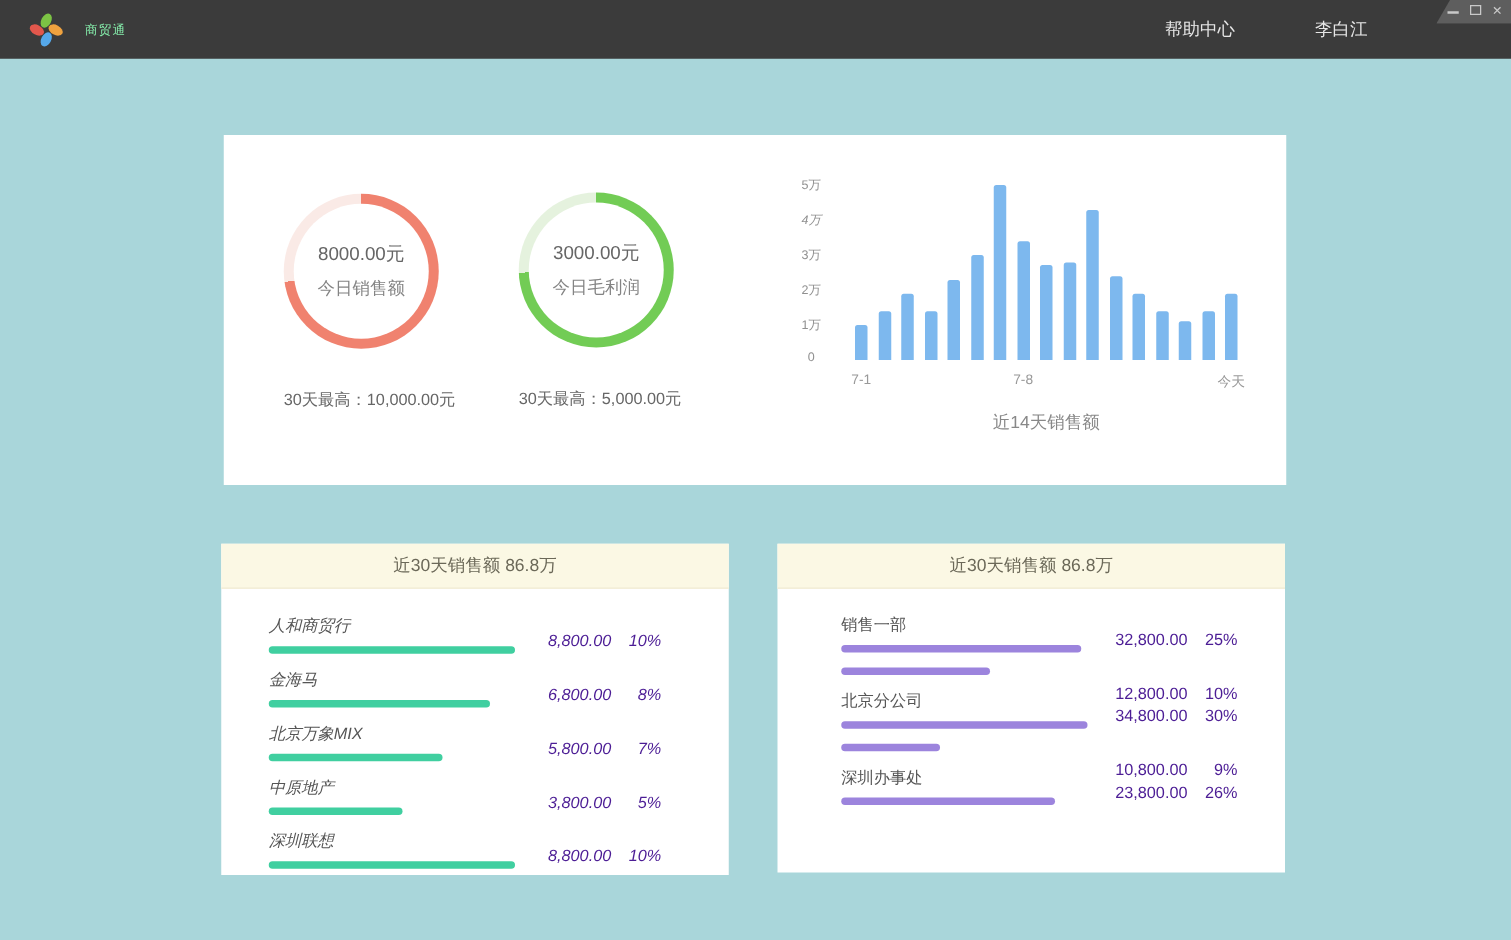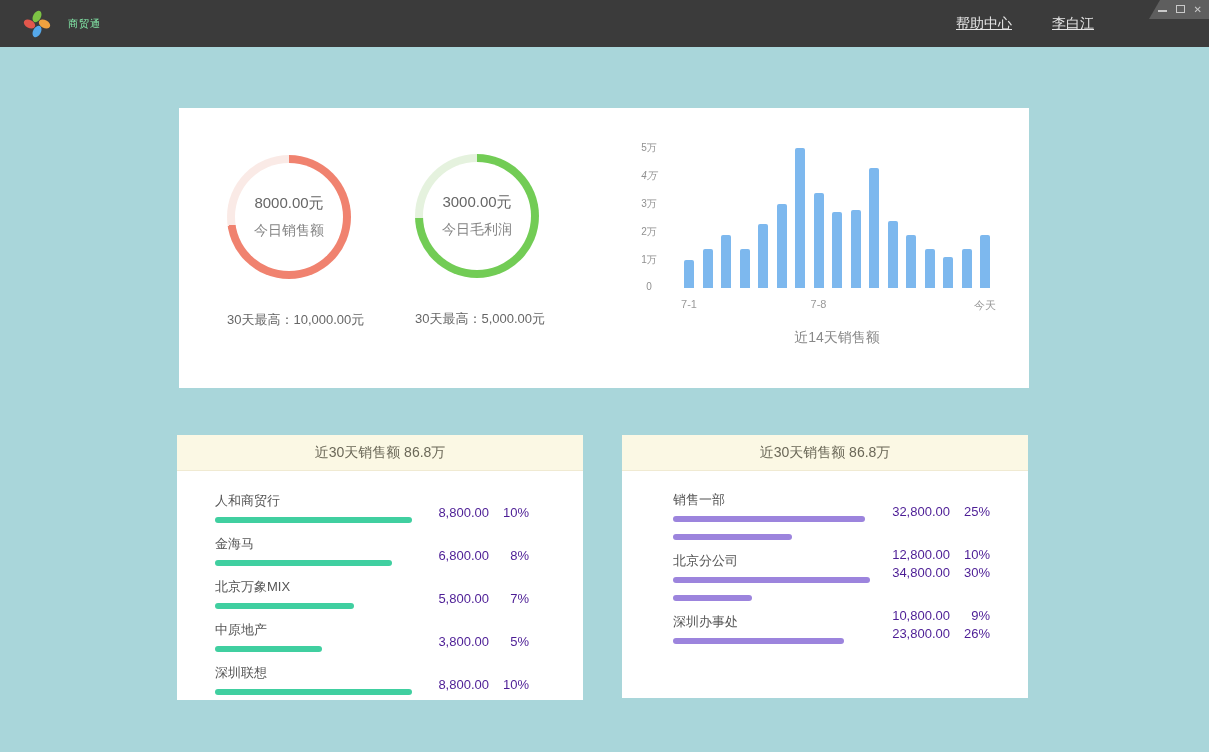"帮助中心" .titlebar-menu { gap: 40px -> 64px; text-decoration: underline -> none }
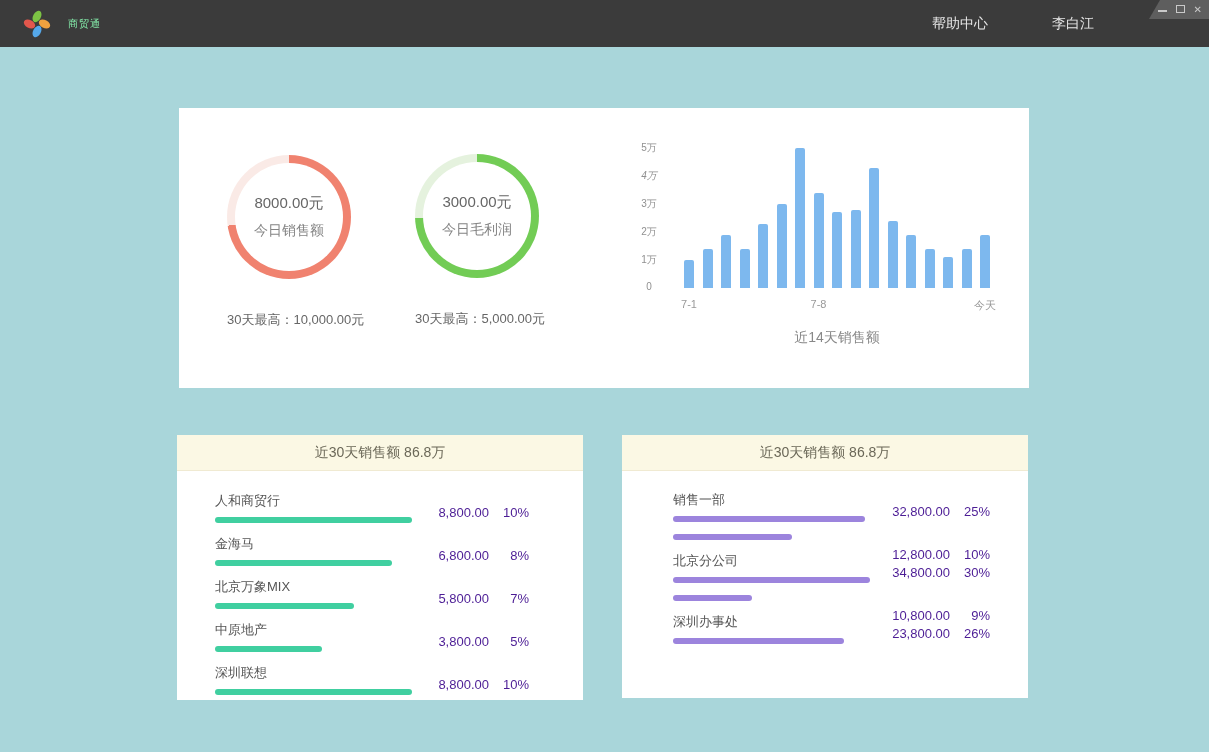"人和商贸行" #rank-card-left .rank-rows { font-style: none -> italic }
